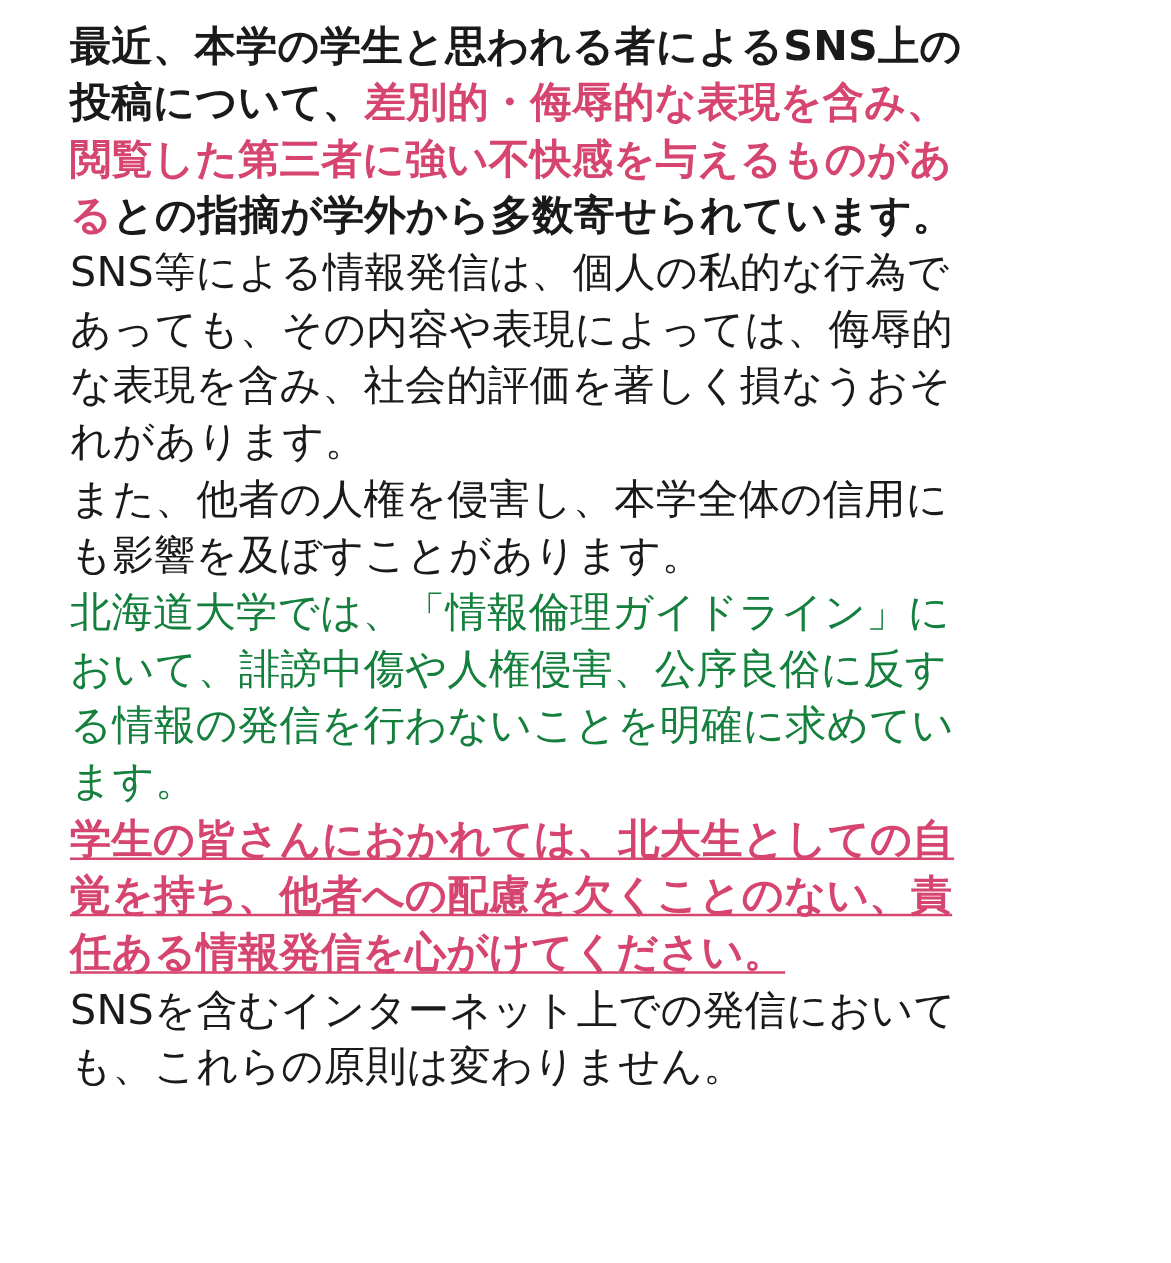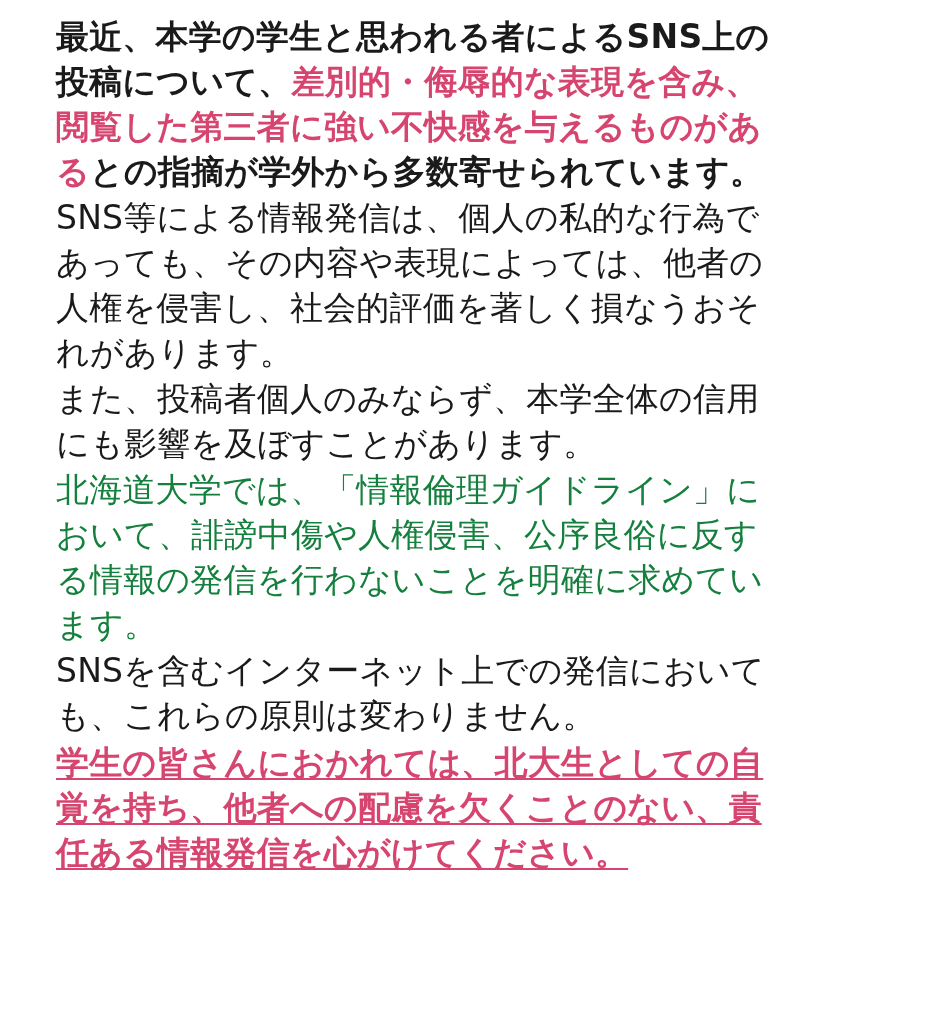"SNS等による情報発信は、個人の私的な行為であっても、その内容や表現によっては、" span { text: 他者の人権を侵害し -> 侮辱的な表現を含み }
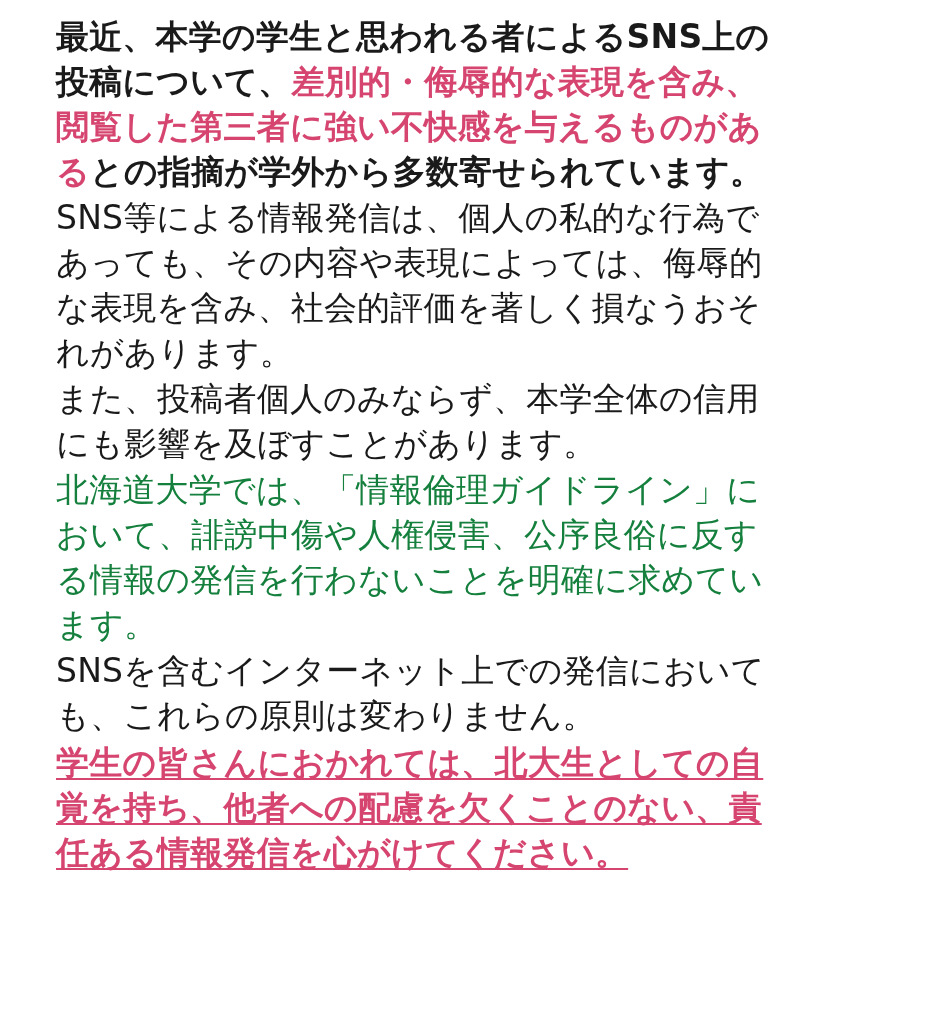"また、投稿者個人のみならず、本学全体の信用にも影響を及ぼすことがあります。" span { text: 投稿者個人のみならず -> 他者の人権を侵害し }
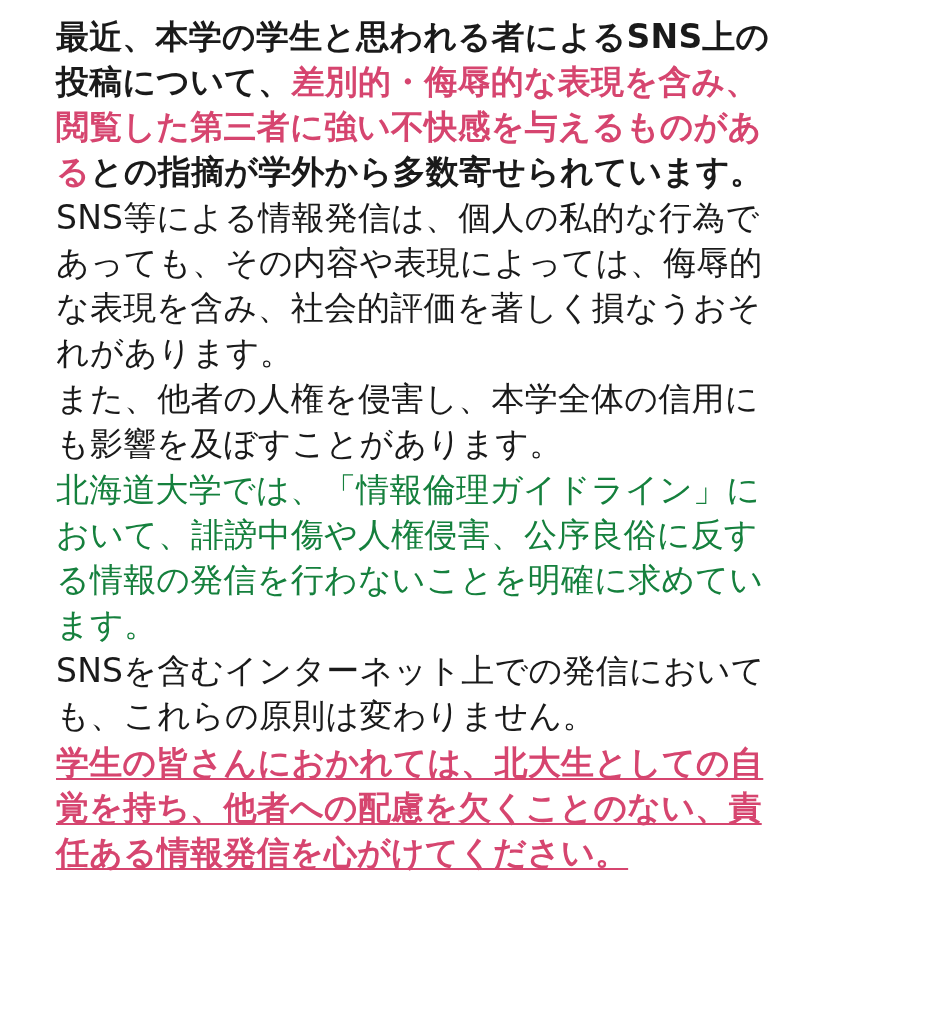"SNSを含むインターネット上での発信においても、これらの原則は変わりません。" p.para { order: before "学生の皆さんにおかれては、北大生としての自覚を持ち、他者への配慮を欠くことのない" -> after "学生の皆さんにおかれては、北大生としての自覚を持ち、他者への配慮を欠くことのない" }
